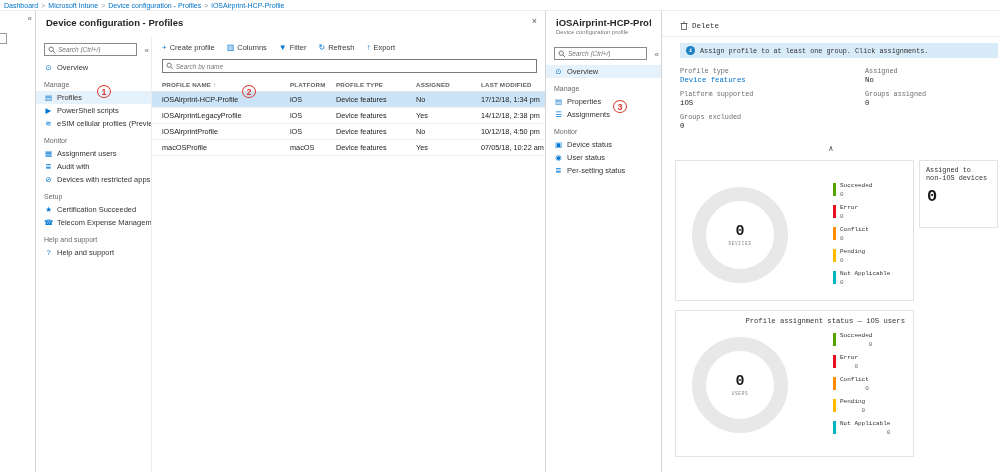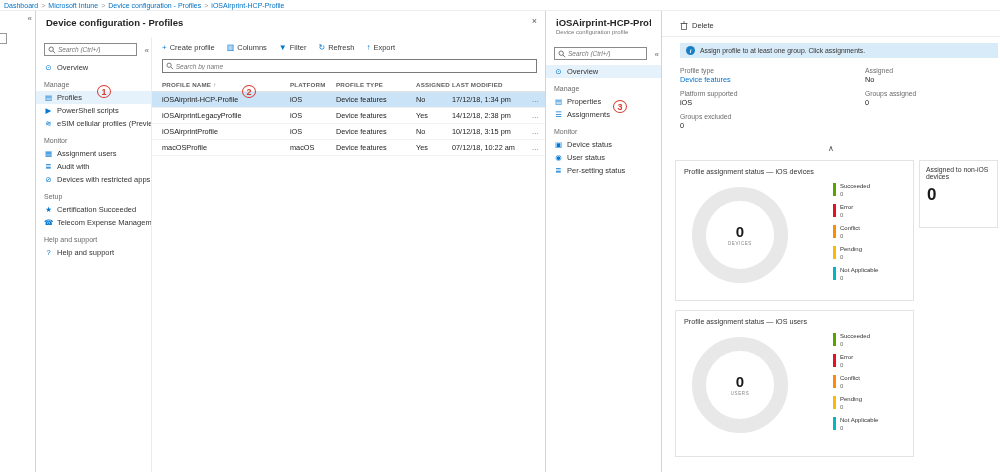"Delete" #detail { font-family: none -> Liberation Mono, monospace }
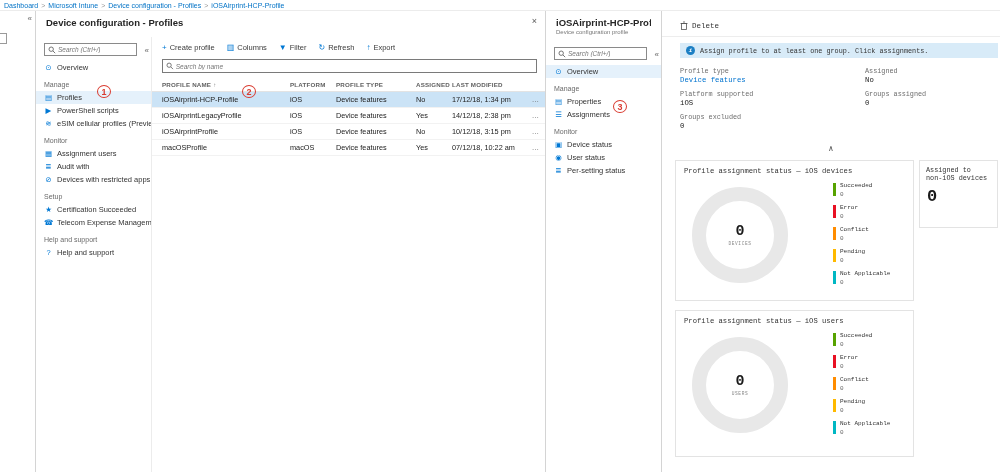"17/12/18, 1:34 pm" .c-mod { margin-left: none -> 29px }
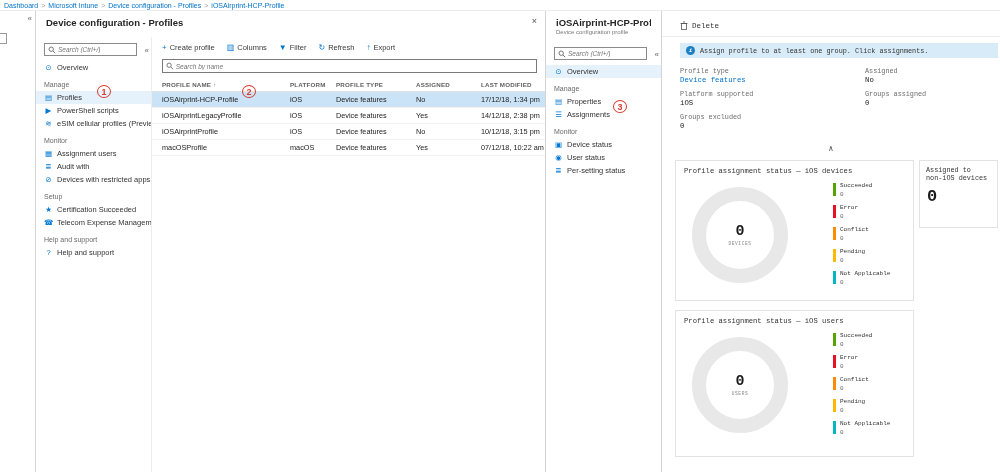"10/12/18, 3:15 pm" span.c-mod { text: 3:15 -> 4:50 }
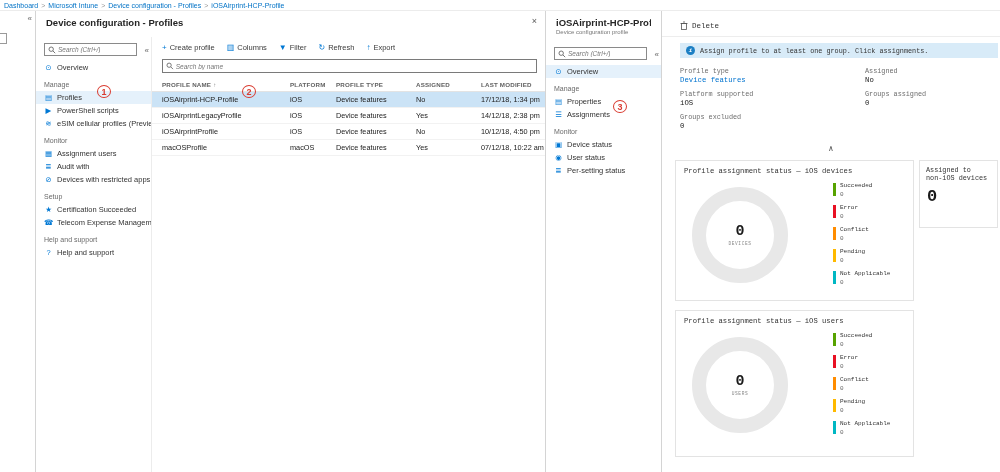"07/12/18, 10:22 am" span.c-mod { text: 07/12/18 -> 07/05/18 }
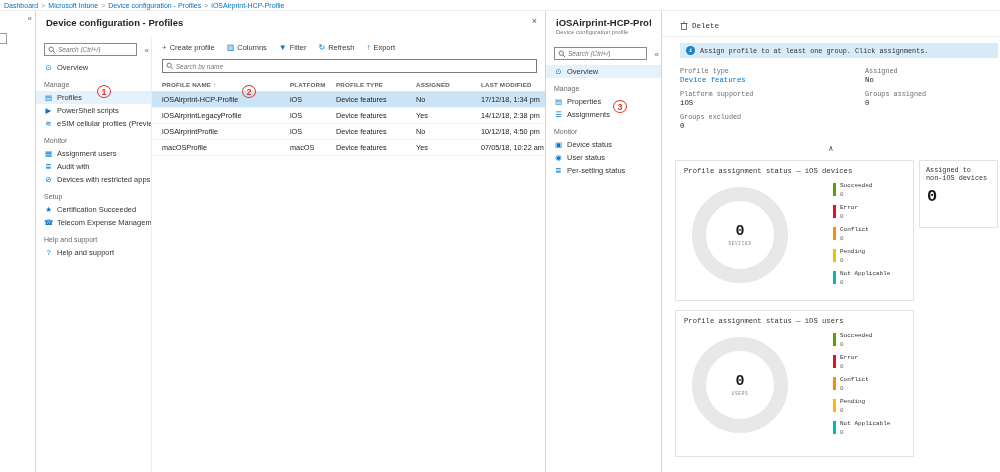"Profile assignment status — iOS devices" div.card-title { html: <div>Profile assignment status — iOS devices</div> -> none }
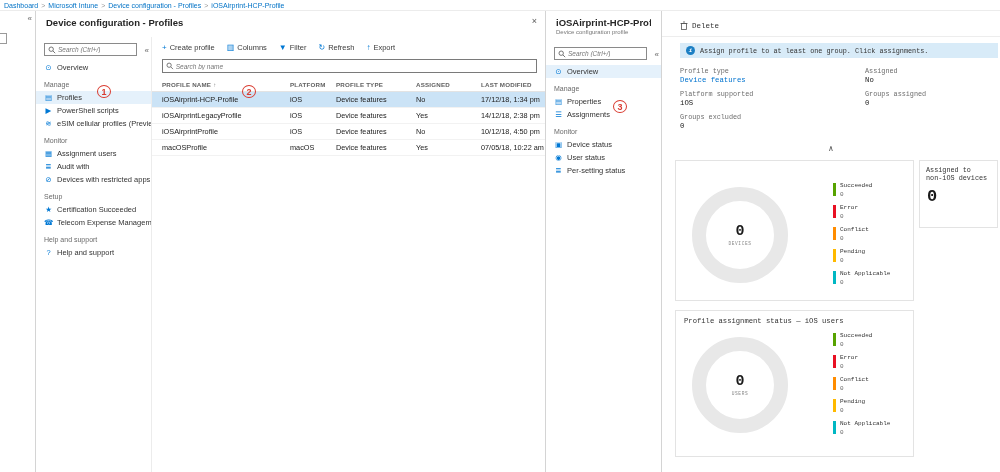"Profile assignment status — iOS" #card2 { text-align: none -> right }
